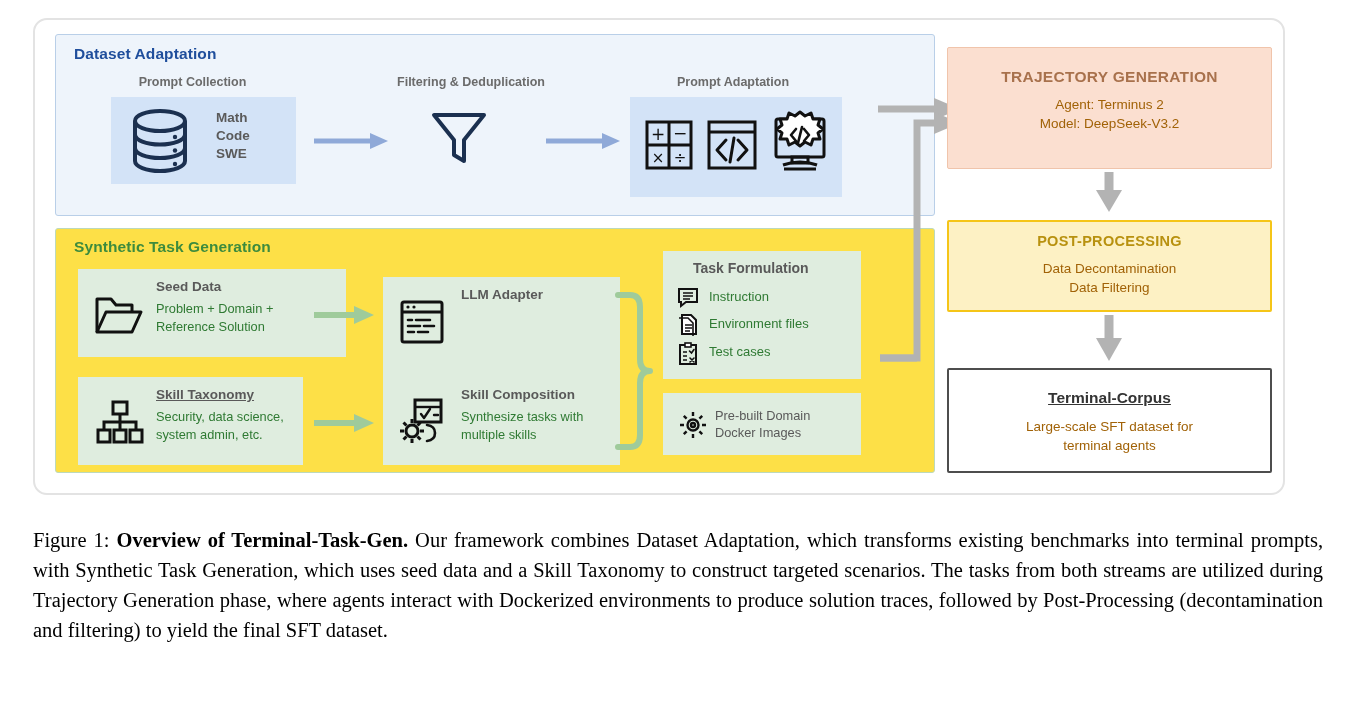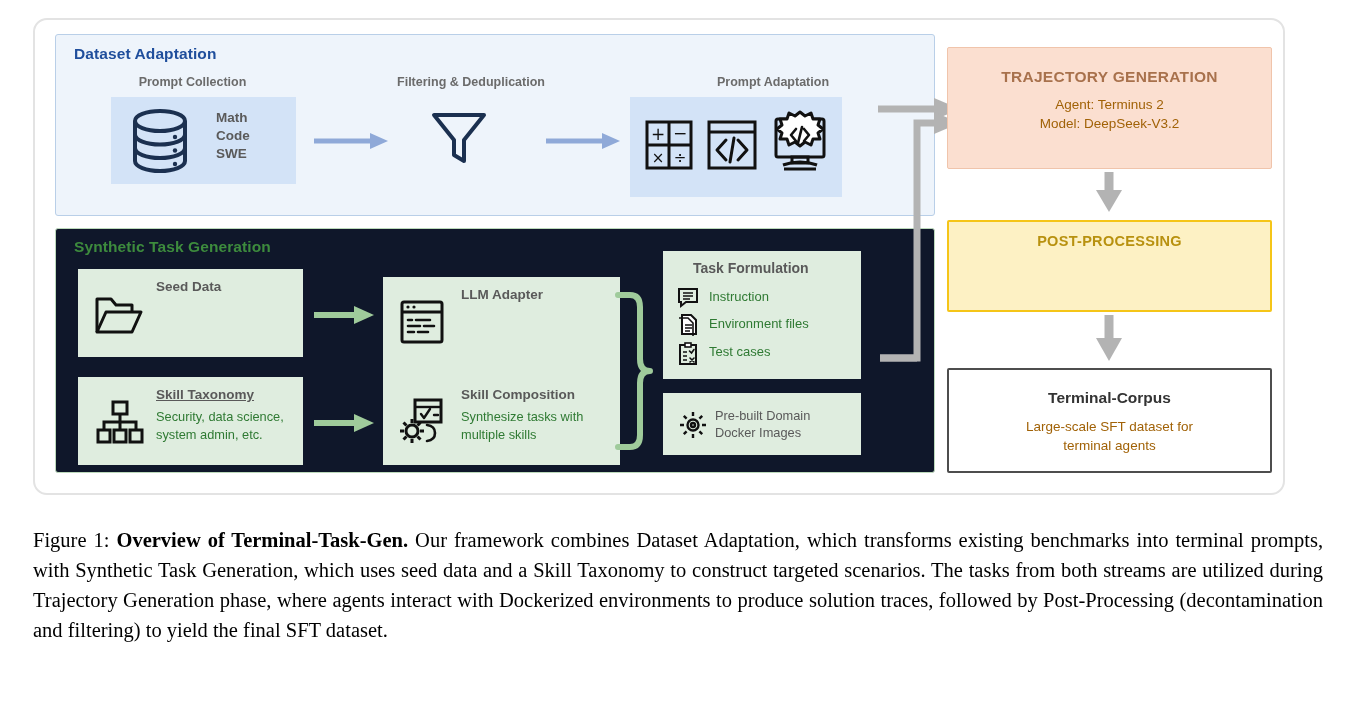"Prompt Adaptation" div.col-head { left: 602px -> 562px }
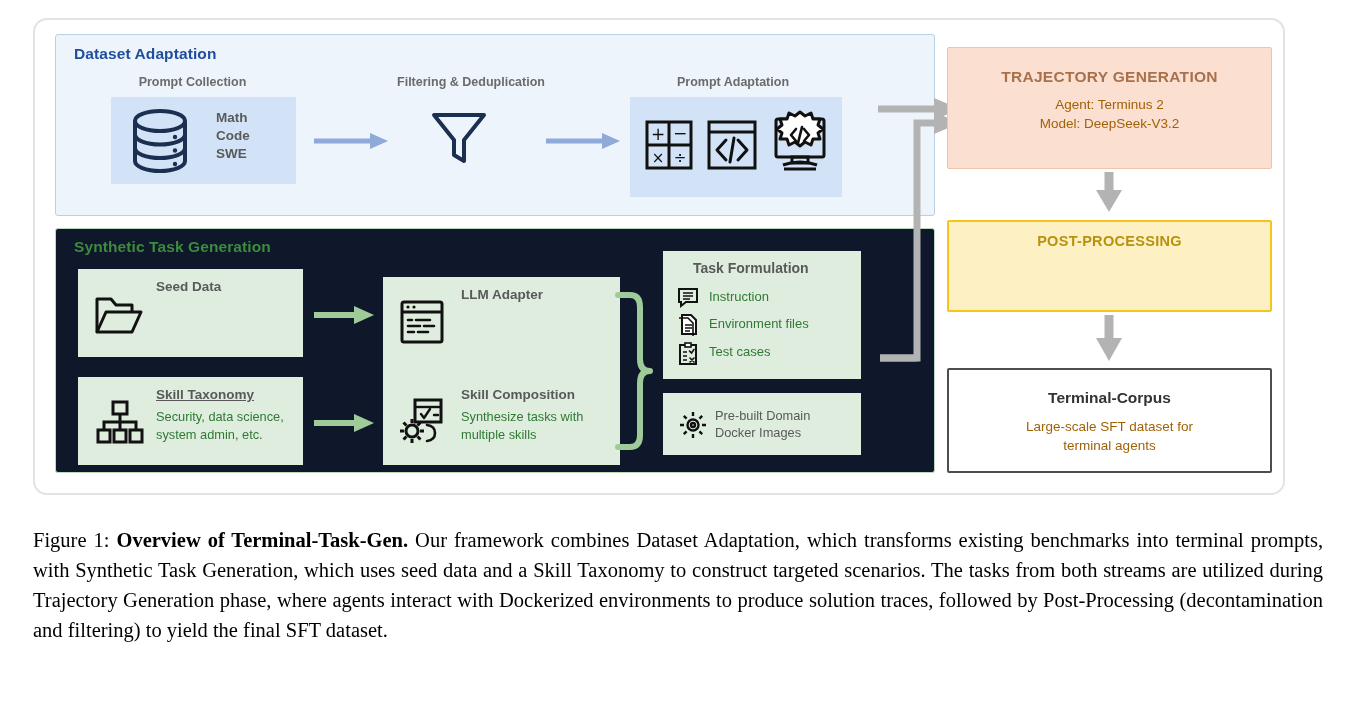"Synthetic Task Generation" .panel-green { background: #0f172a -> #fde047 }
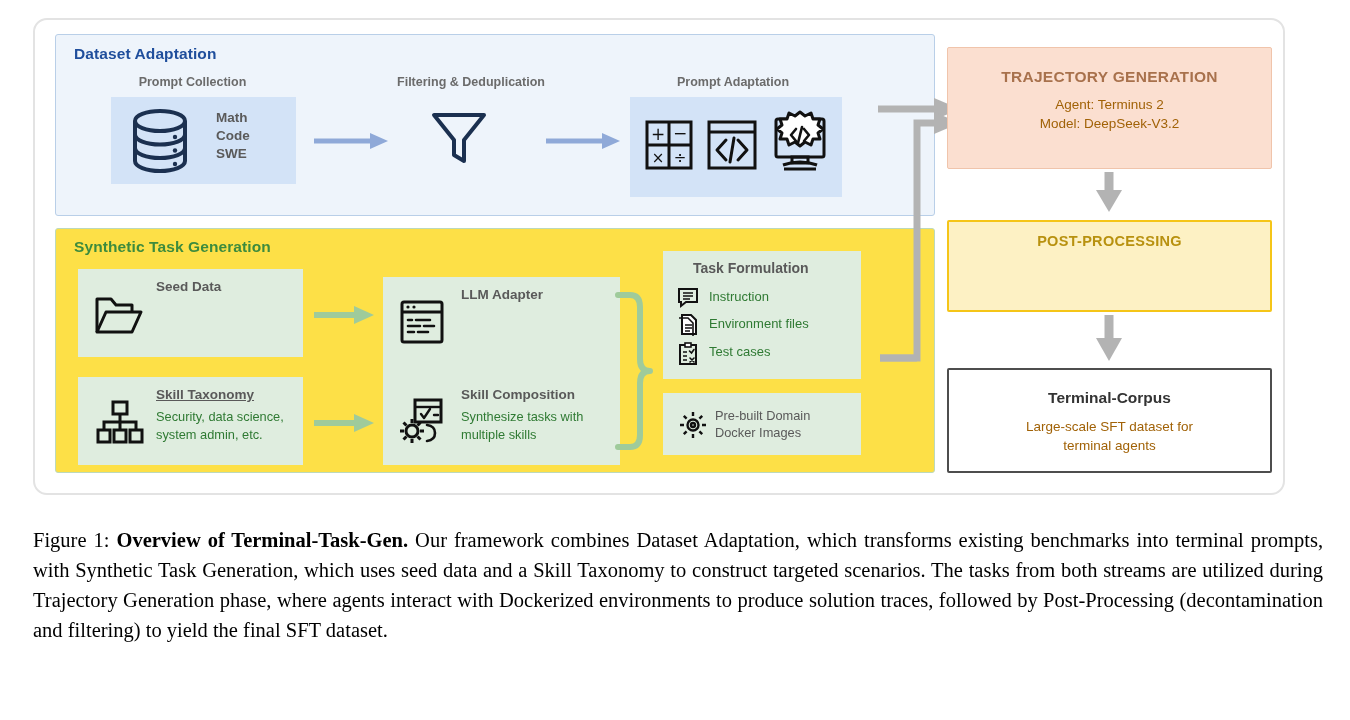"Data Decontamination" div.rbox-l { html: none -> <div> <div>Data Decontamination</div> <div>Data Filtering</div> </div> }
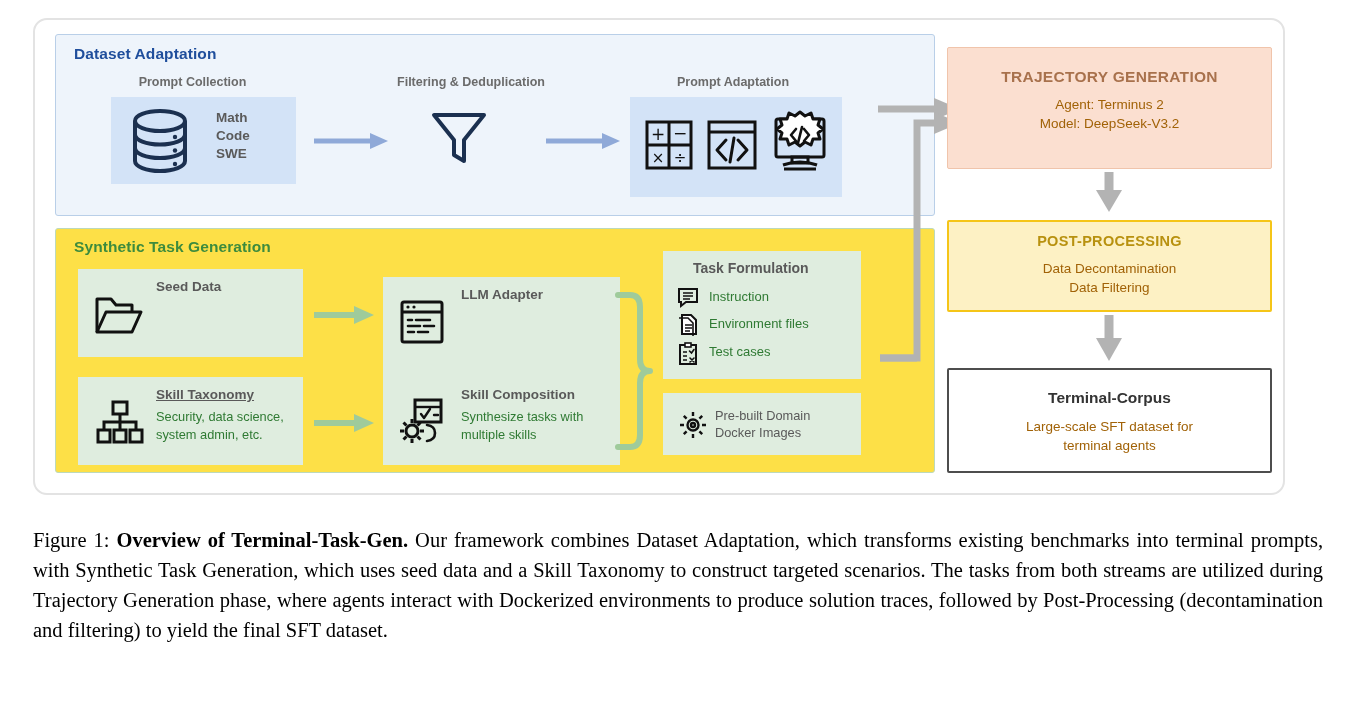"Seed Data" div.card-green { width: 225px -> 268px }
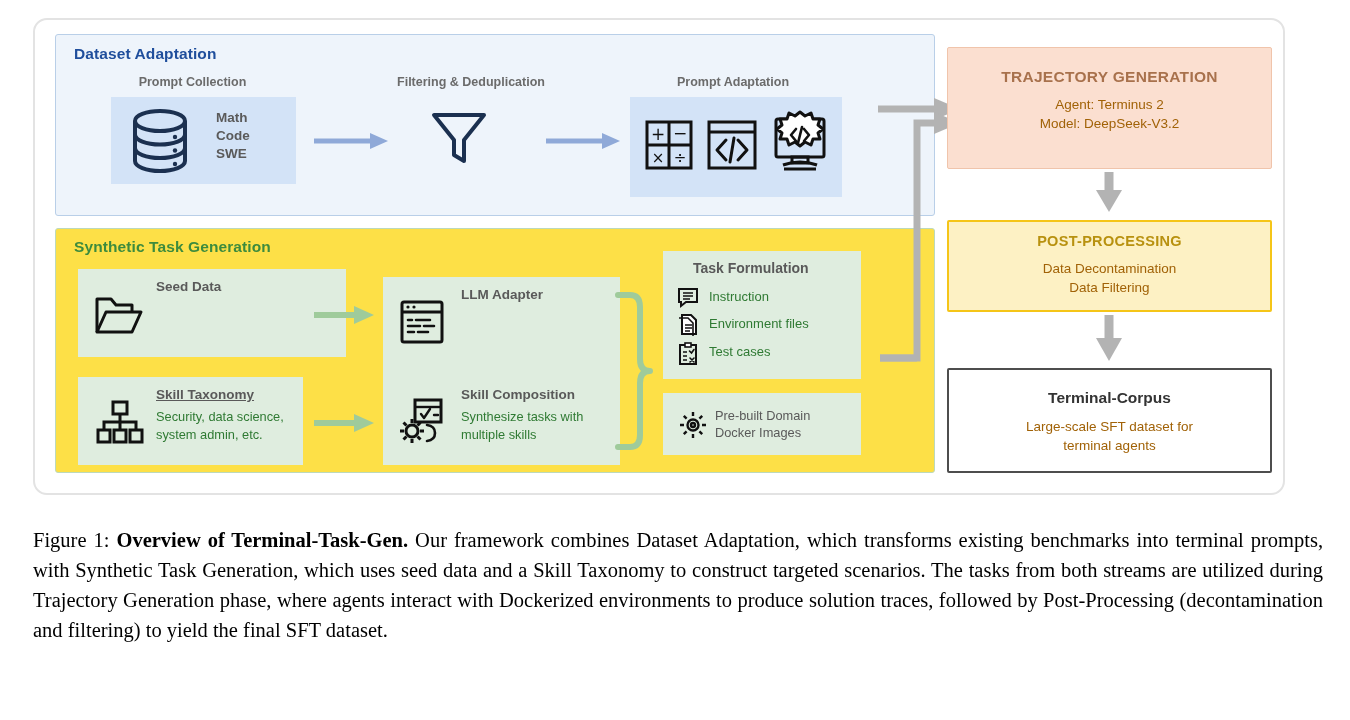"Problem + Domain +" div.card-sub { html: none -> <div> <div>Problem + Domain +</div> <div>Reference Solution</div> </div> }
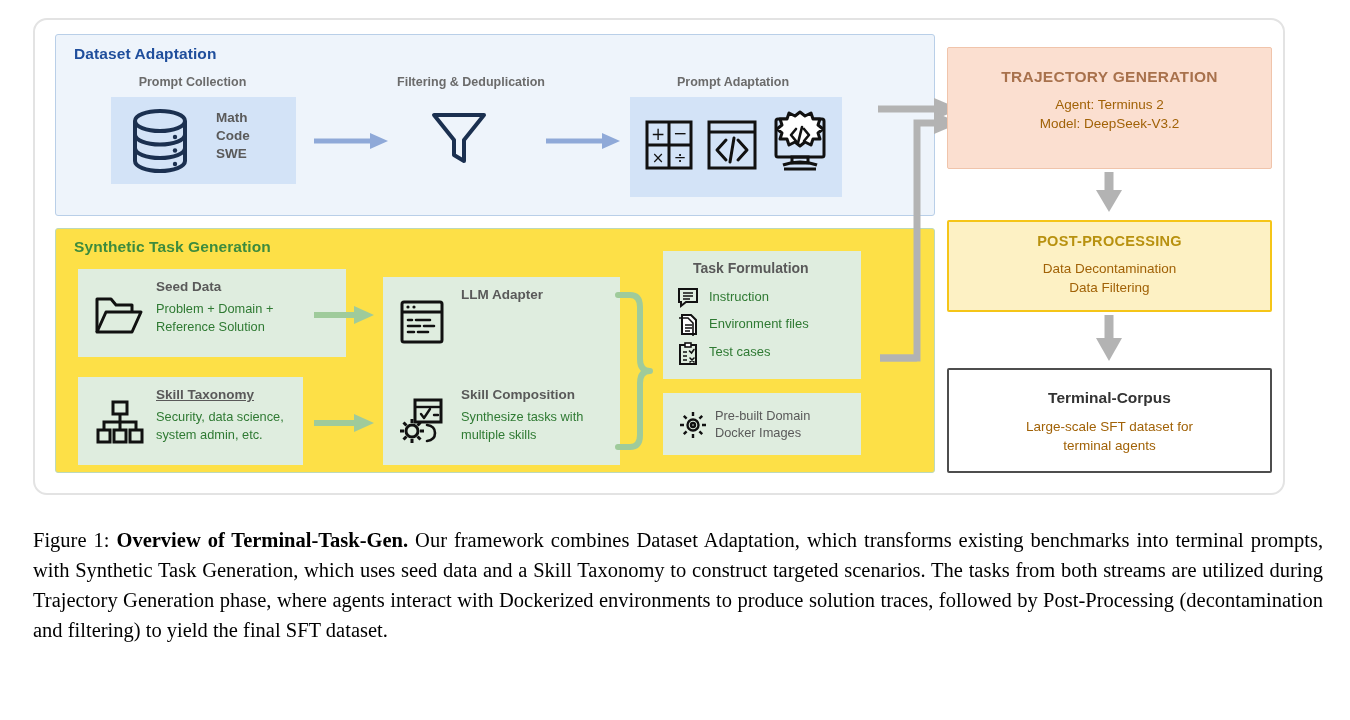"Terminal-Corpus" .h-corp { text-decoration: none -> underline }
